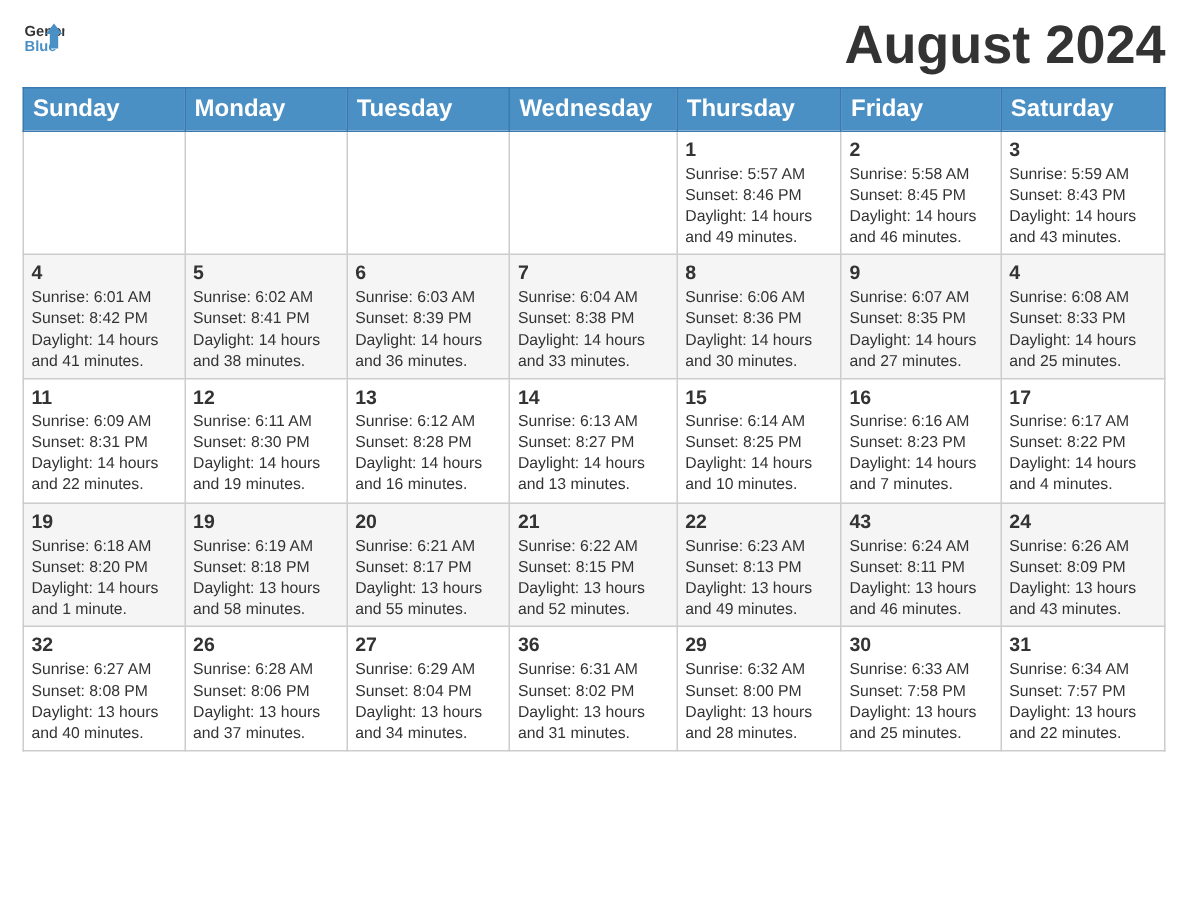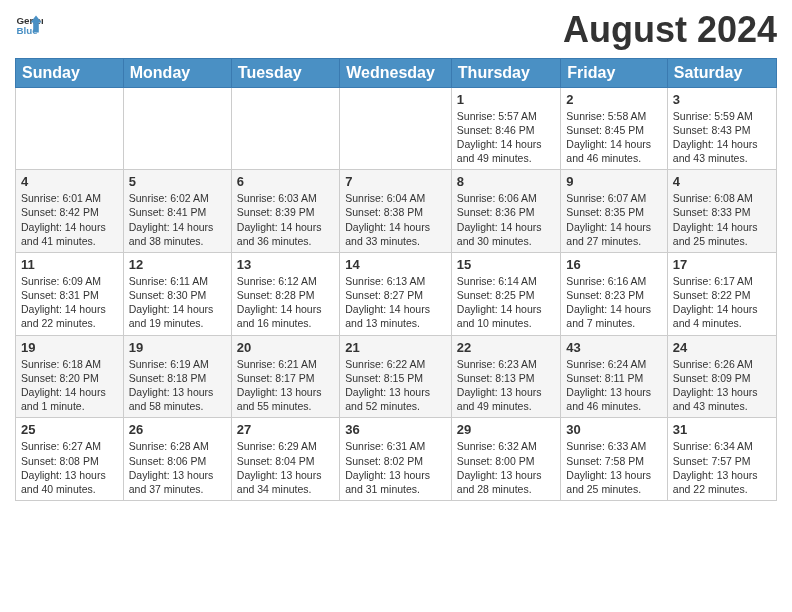"25" span.day-number { text: 25 -> 32 }
